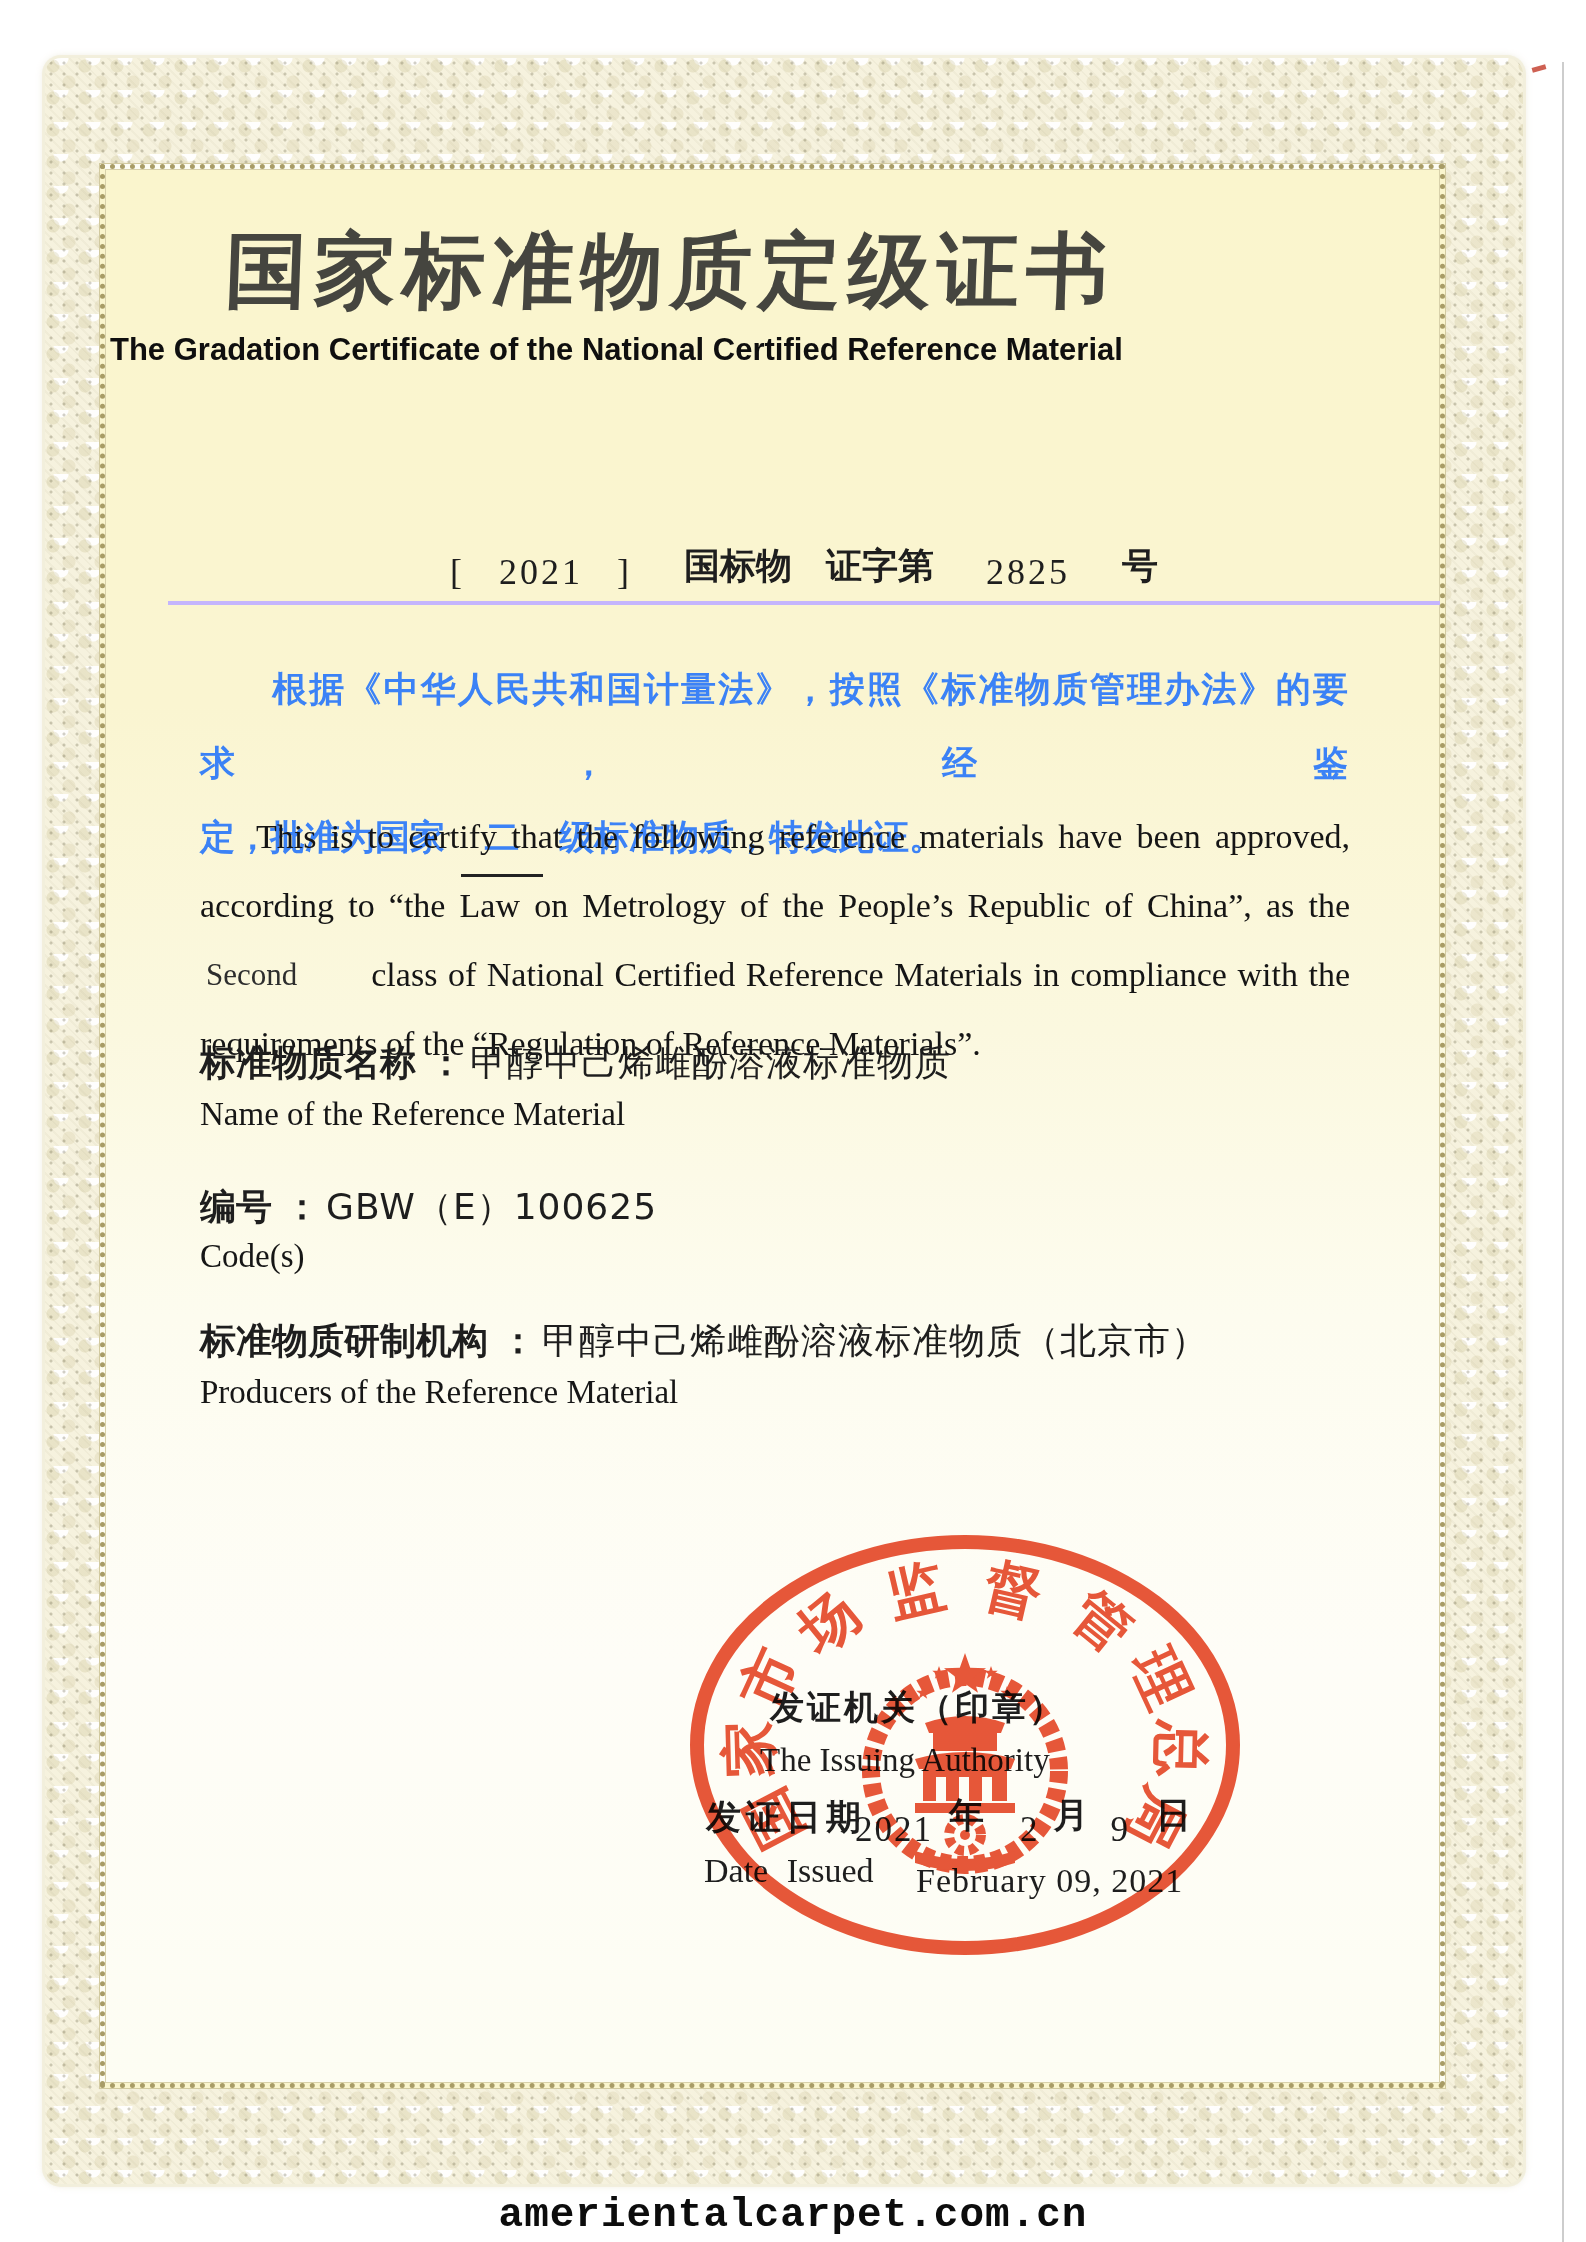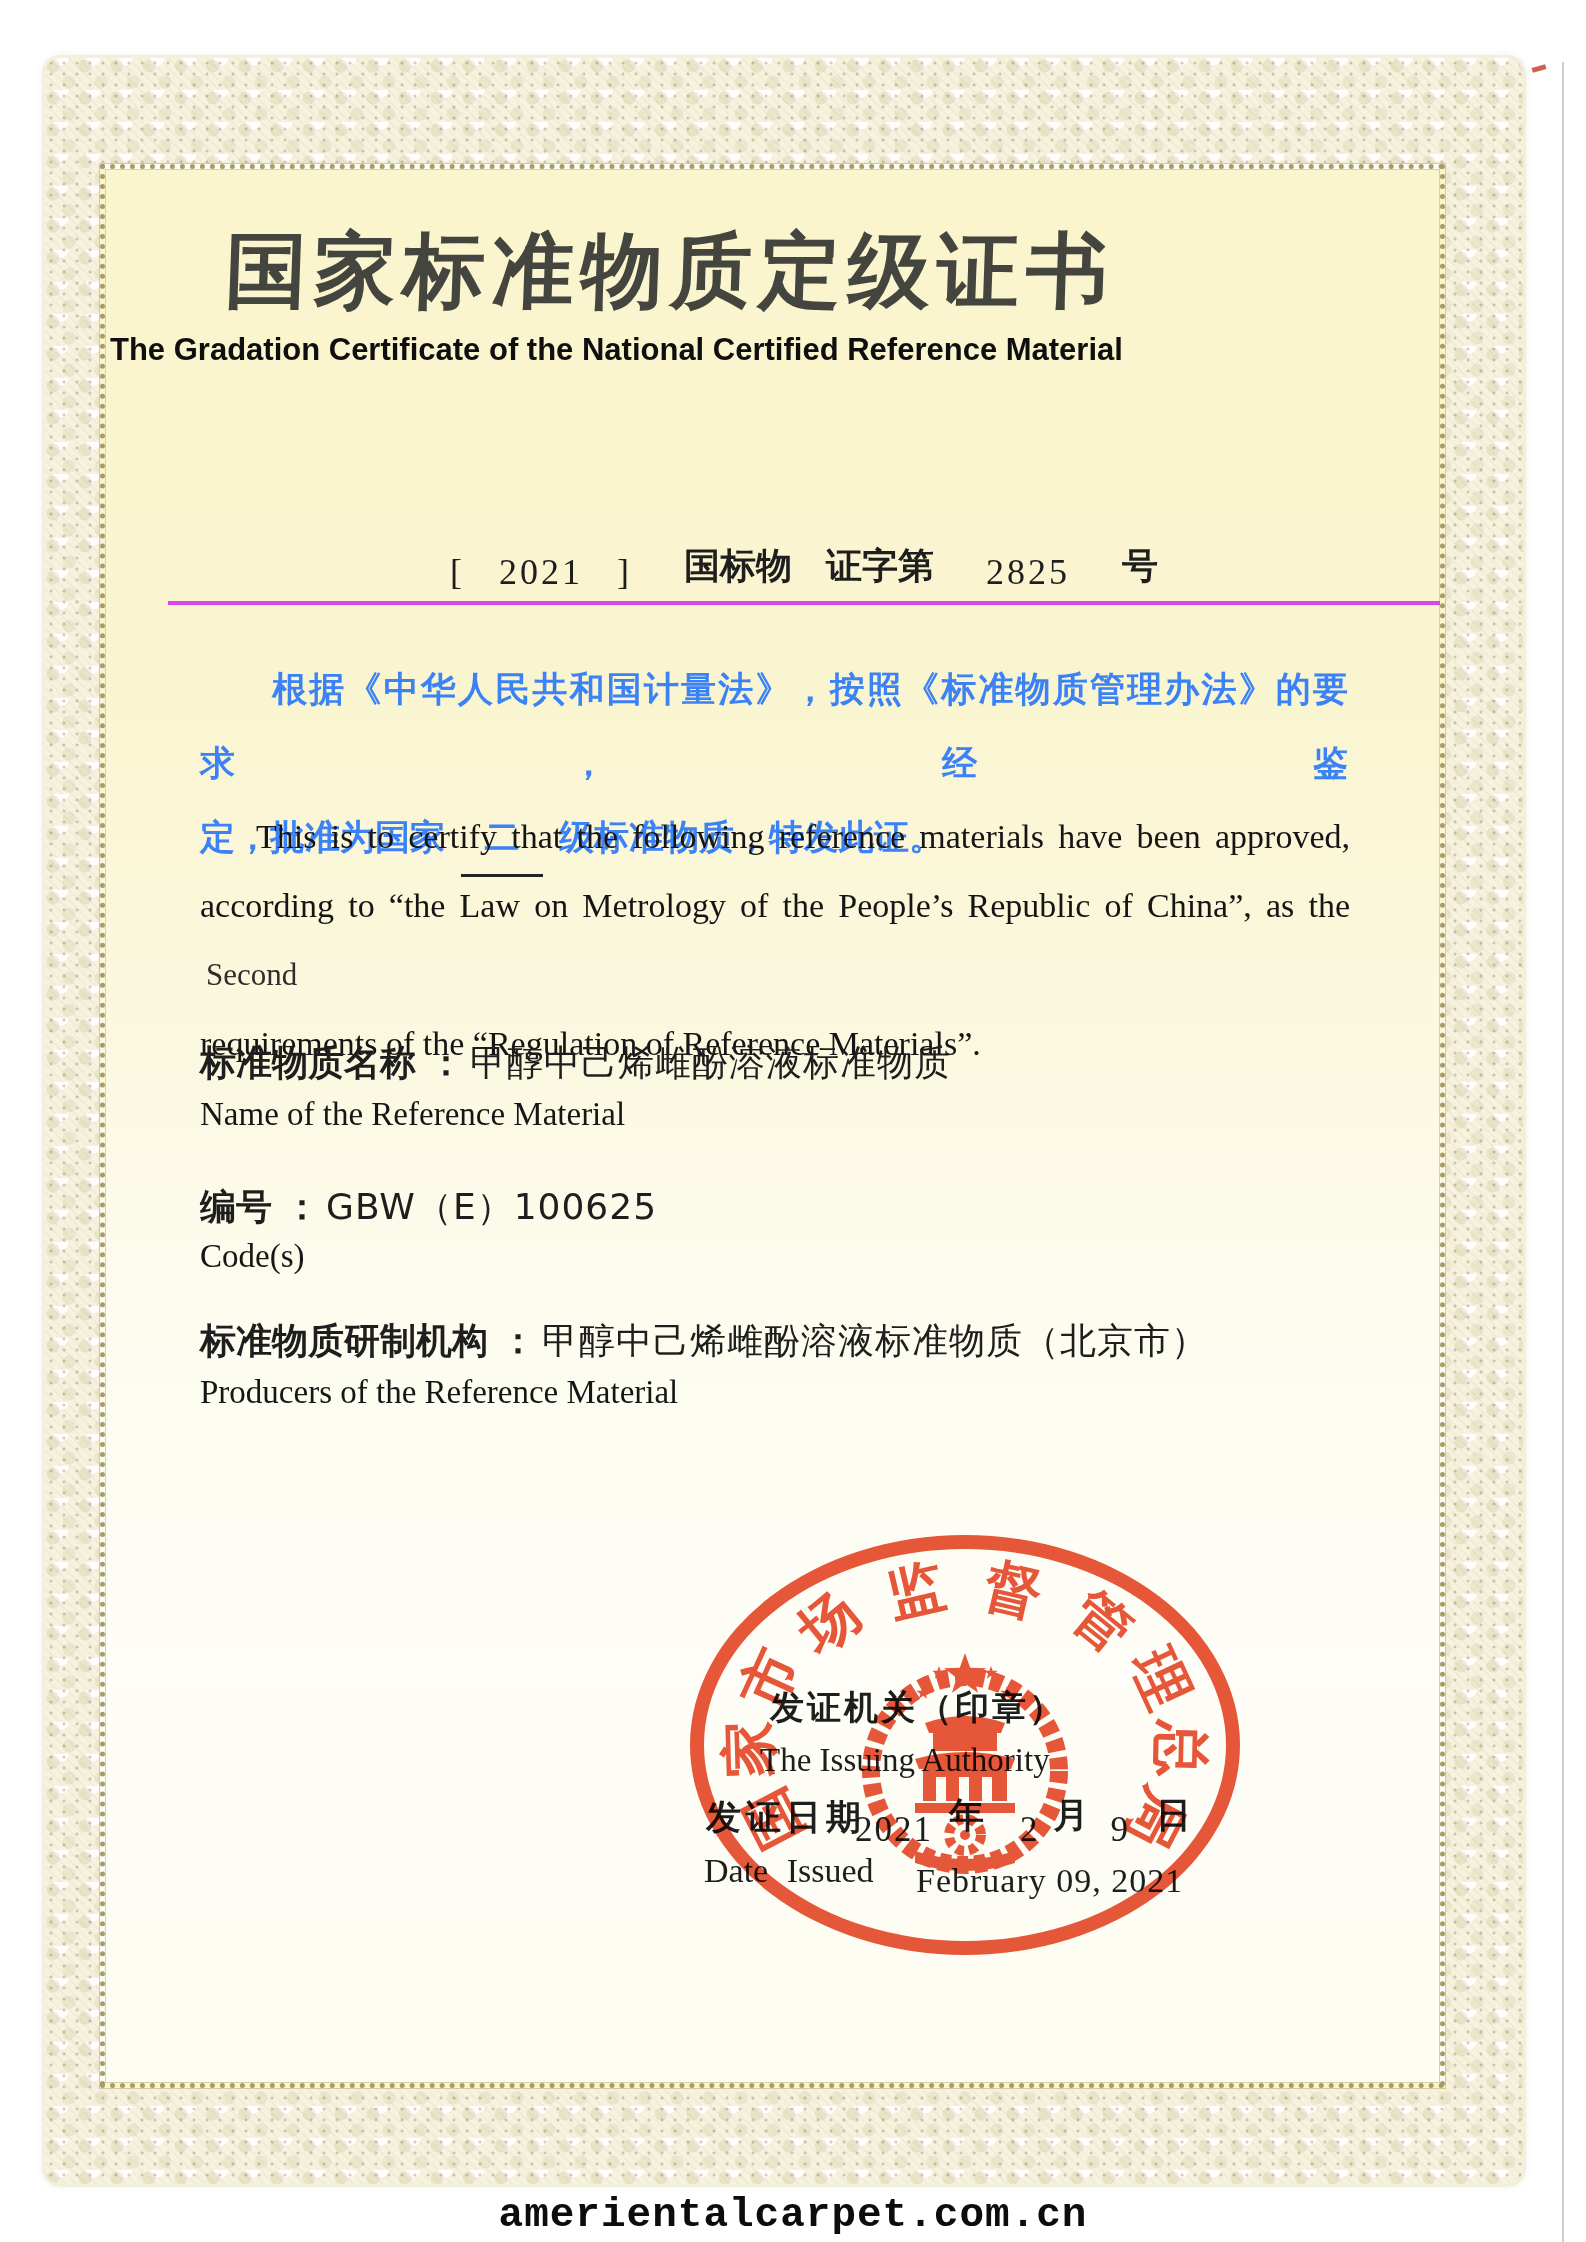"[ 2021 ] 国标物 证字第" .certno { border-bottom: 4px solid #d946ef -> 4px solid #c4b5fd }
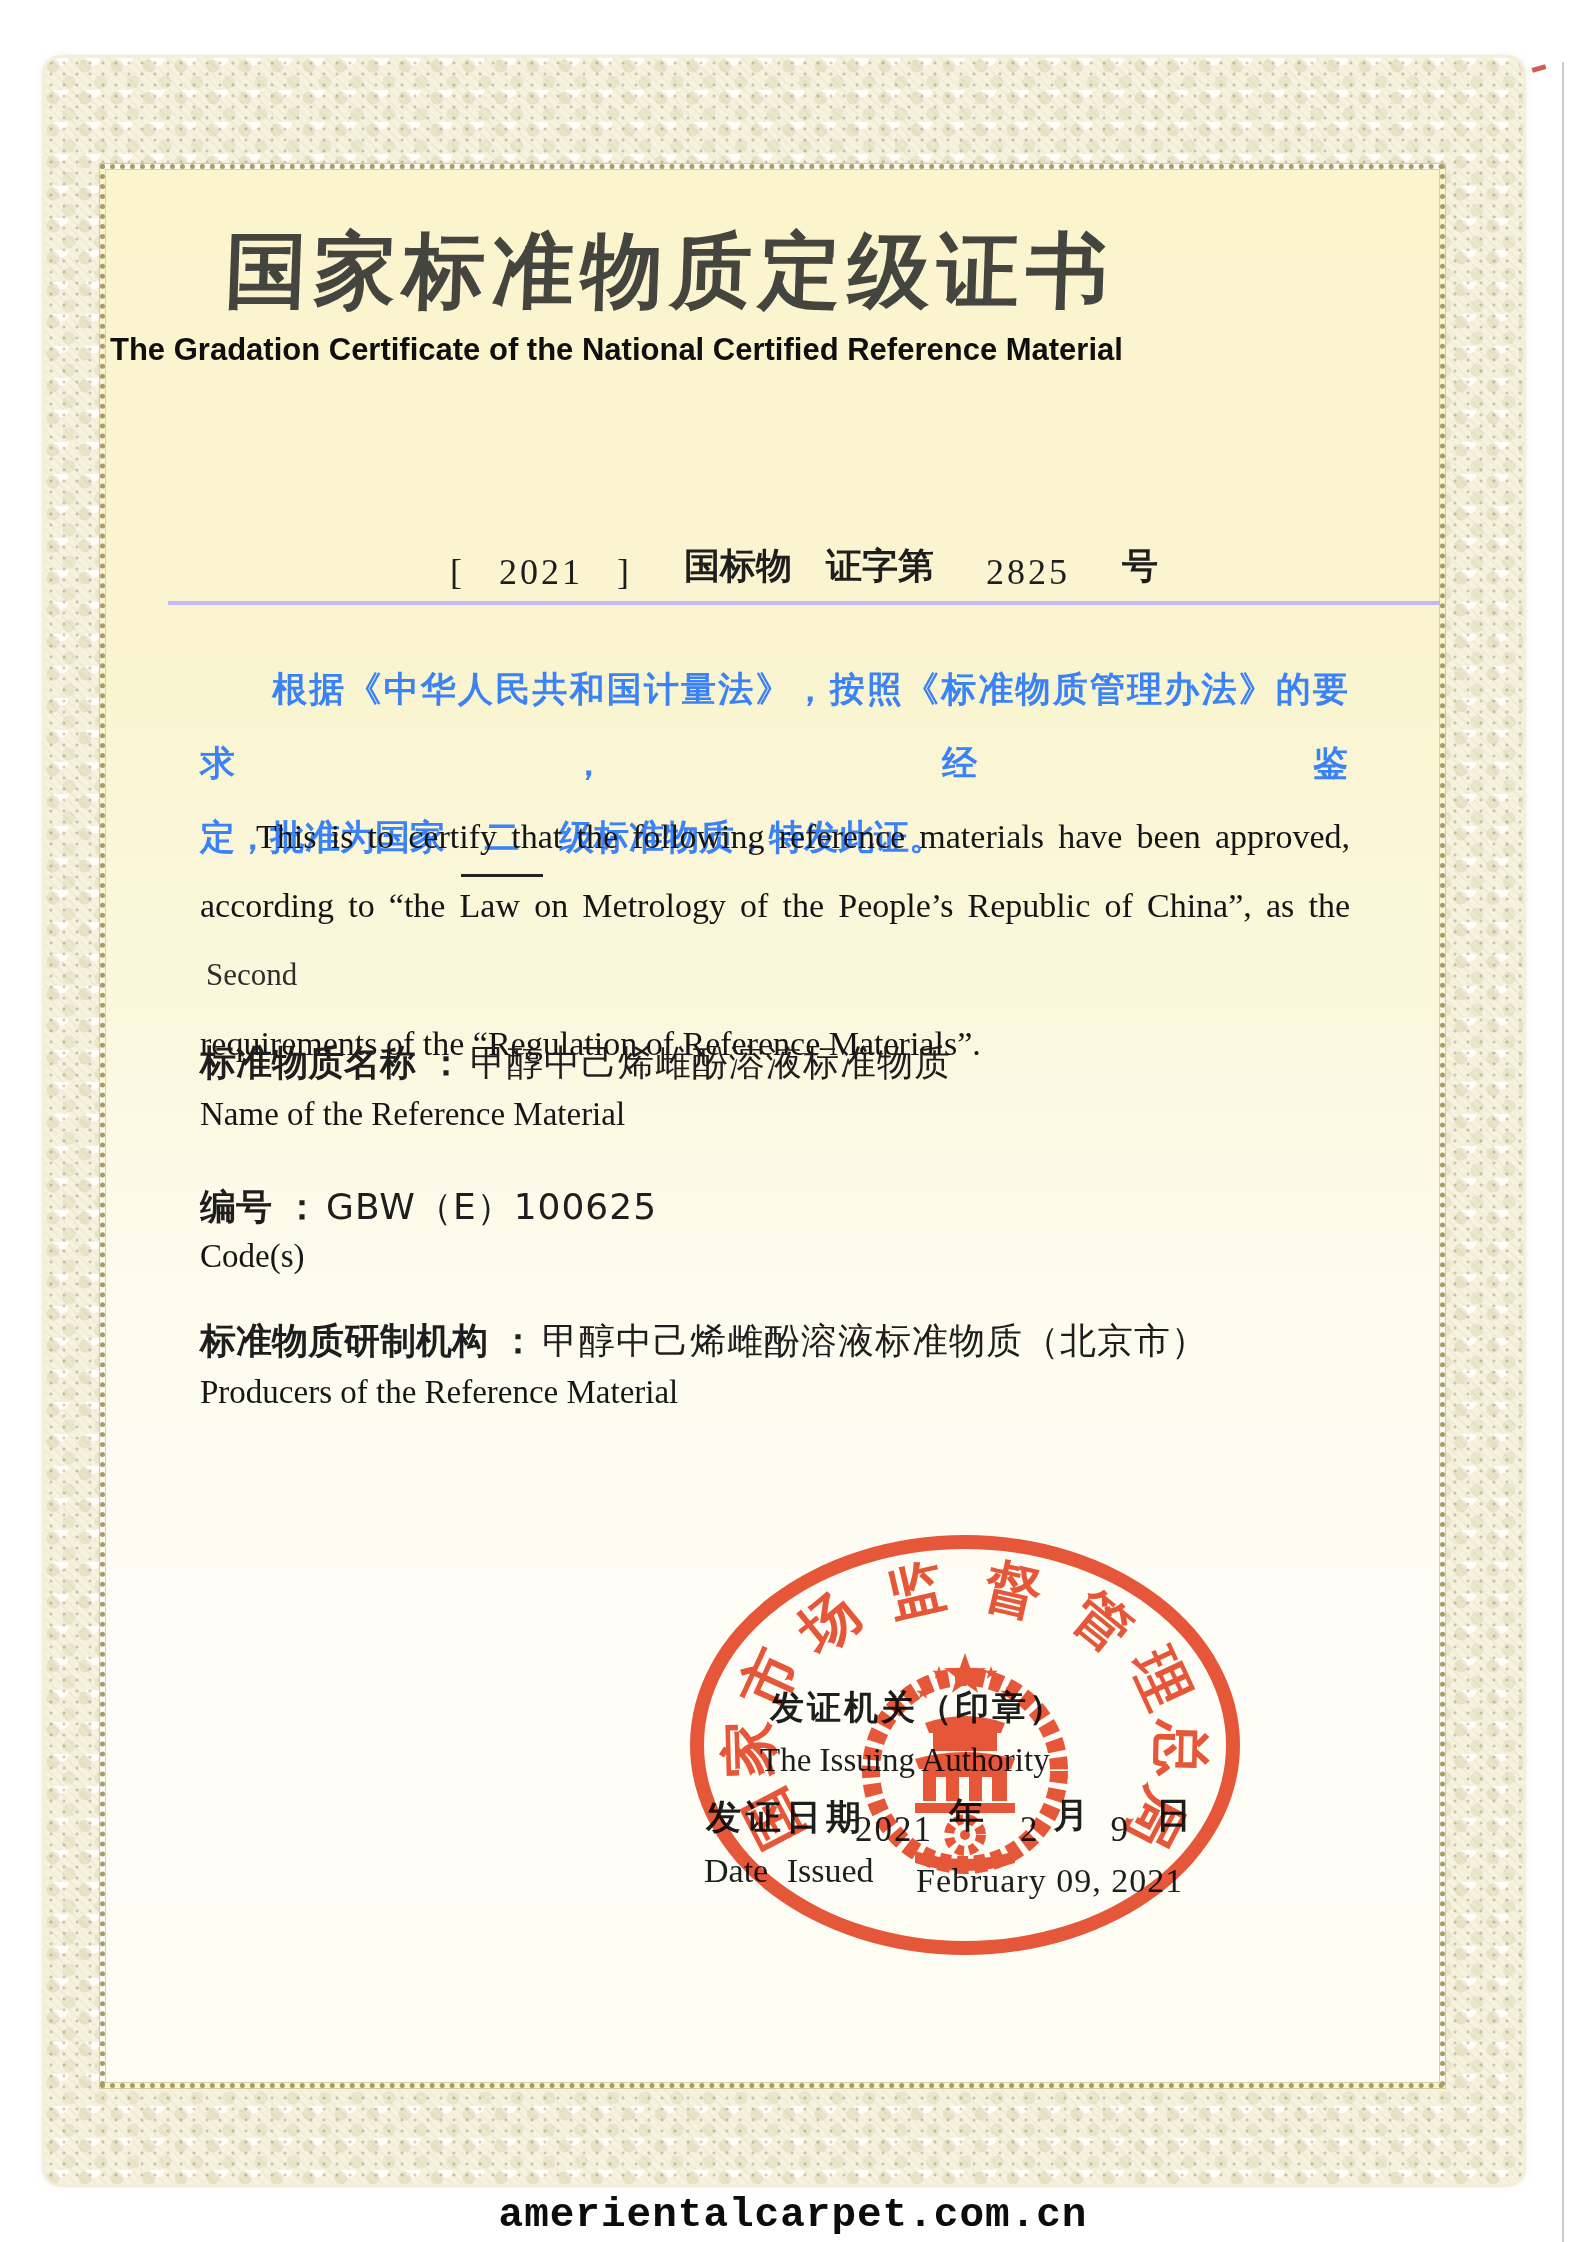"class of National Certified Reference" span.l3rest { html: none -> <span>class of National Certified Reference Materials in compliance with the</span> }
